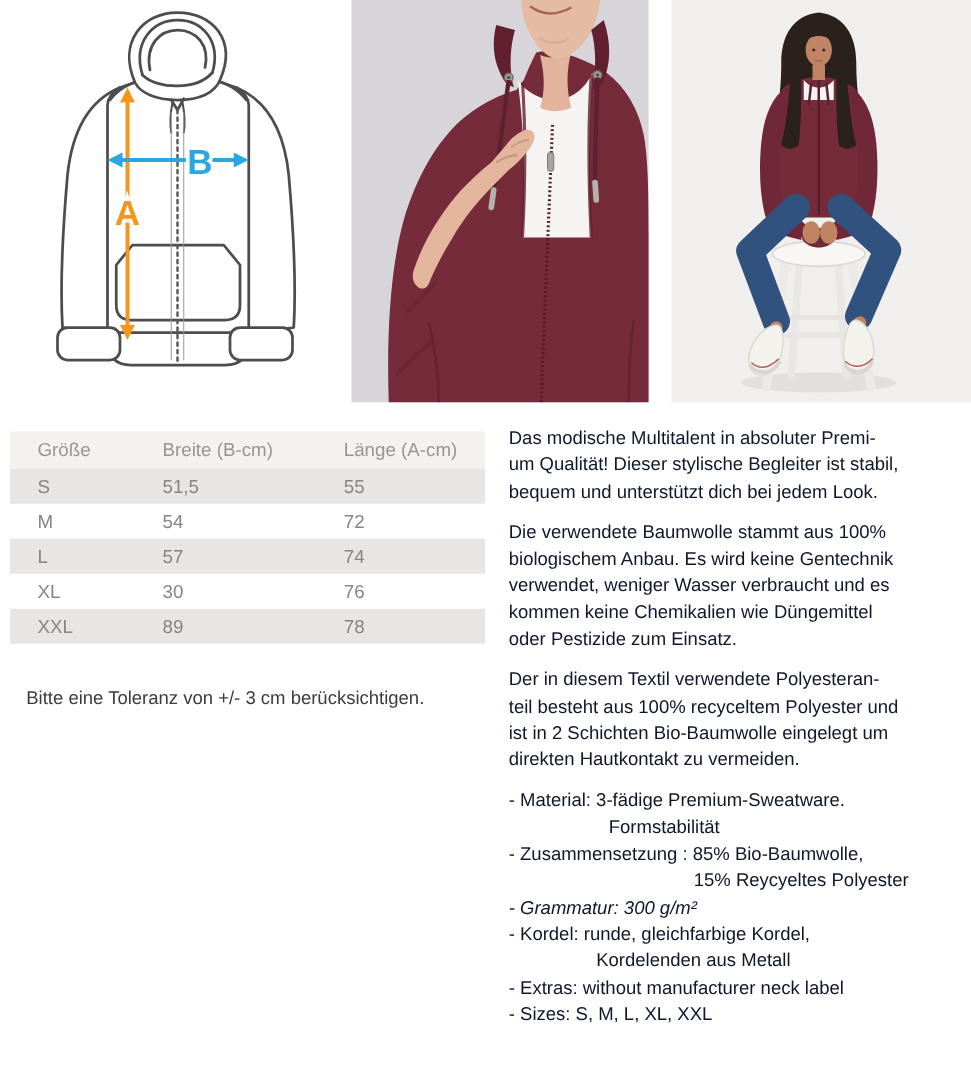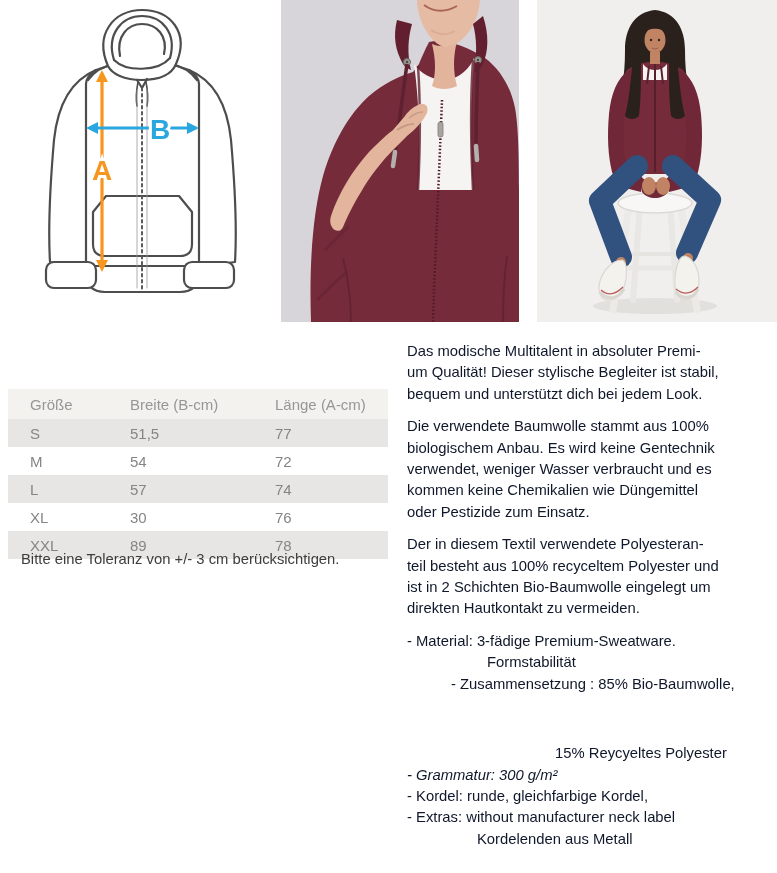"Größe" .tr.head { margin-top: 44px -> none }
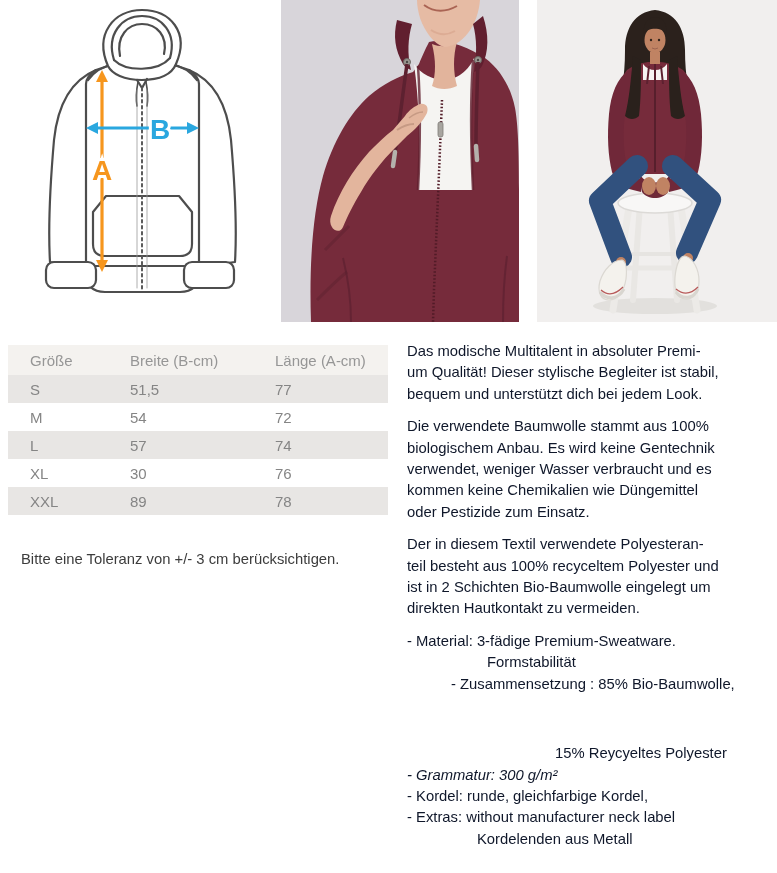"77" div.cell { text: 77 -> 55 }
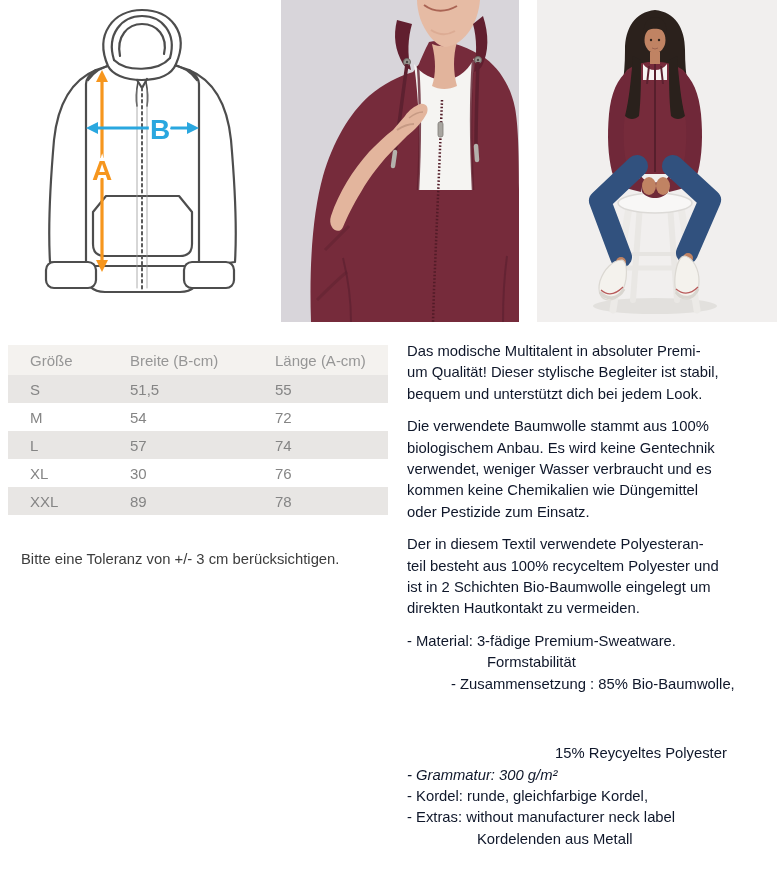"- Zusammensetzung : 85% Bio-Baumwolle," div.spec-line { margin-left: 44px -> none }
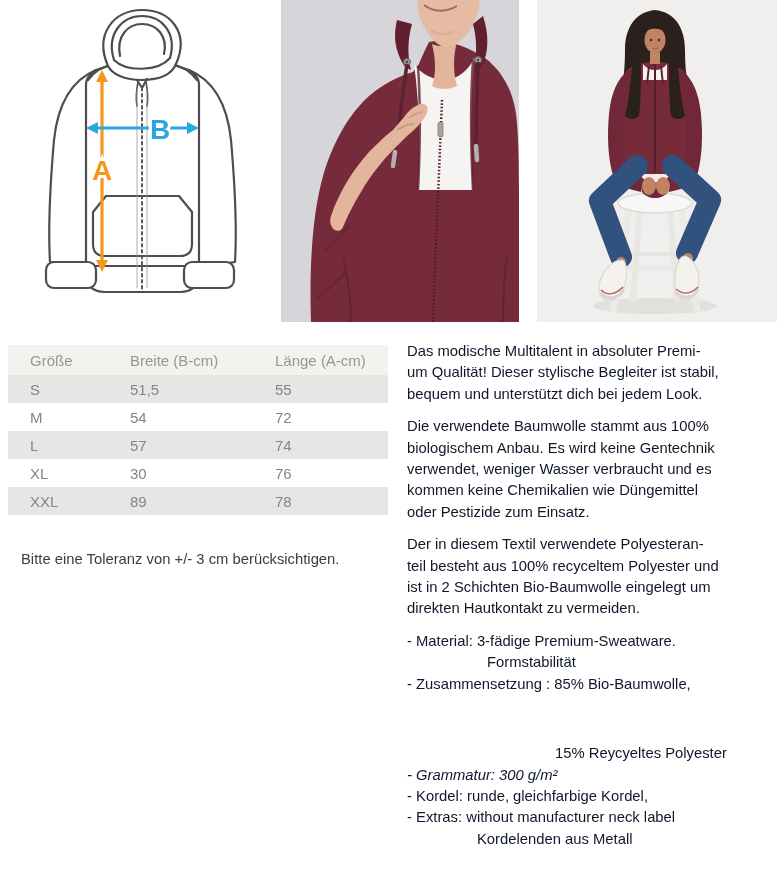"15% Reycyeltes Polyester" div.spec-line { margin-top: 48px -> none }
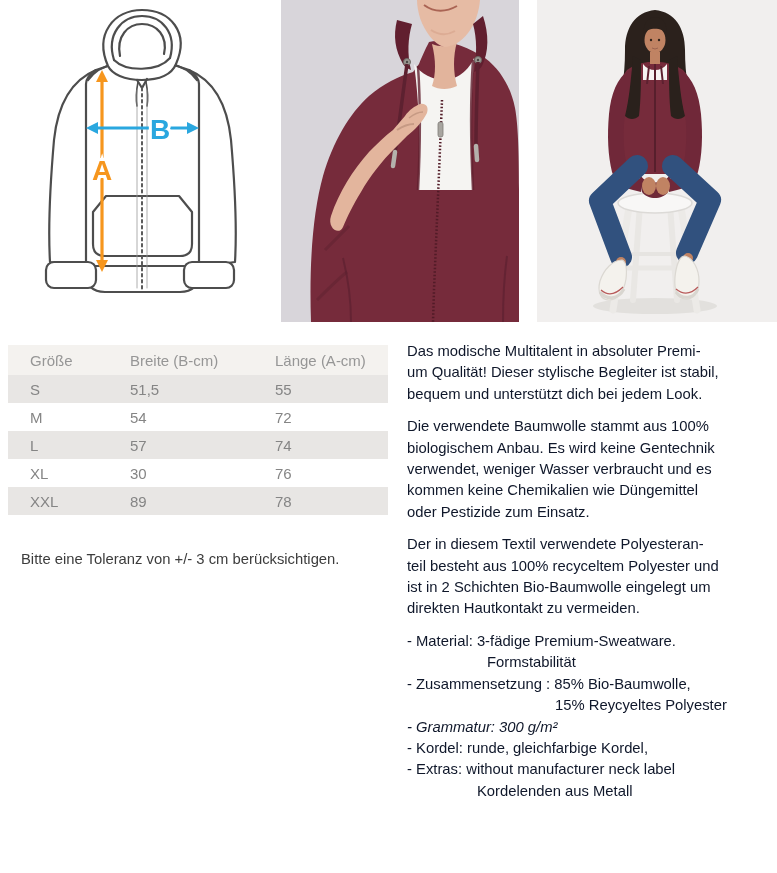"- Extras: without manufacturer neck" div.spec-line { order: before "Kordelenden aus Metall" -> after "Kordelenden aus Metall" }
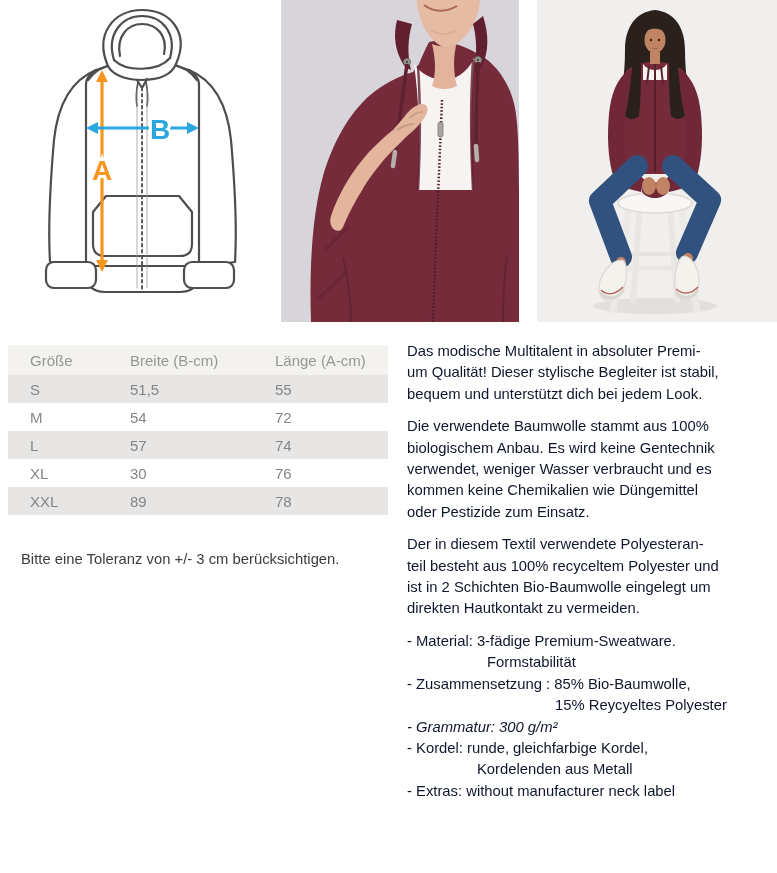"- Sizes: S, M, L," div.spec-line { html: none -> <div>- Sizes: S, M, L, XL, XXL</div> }
